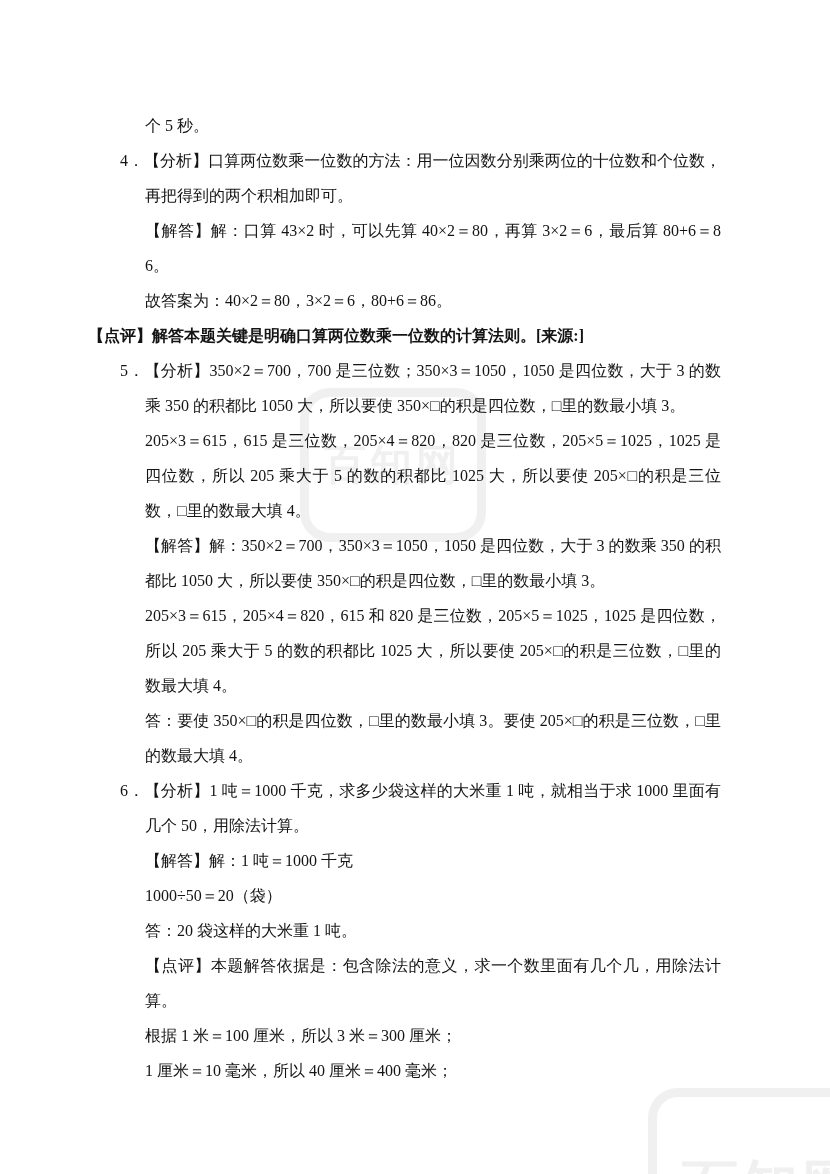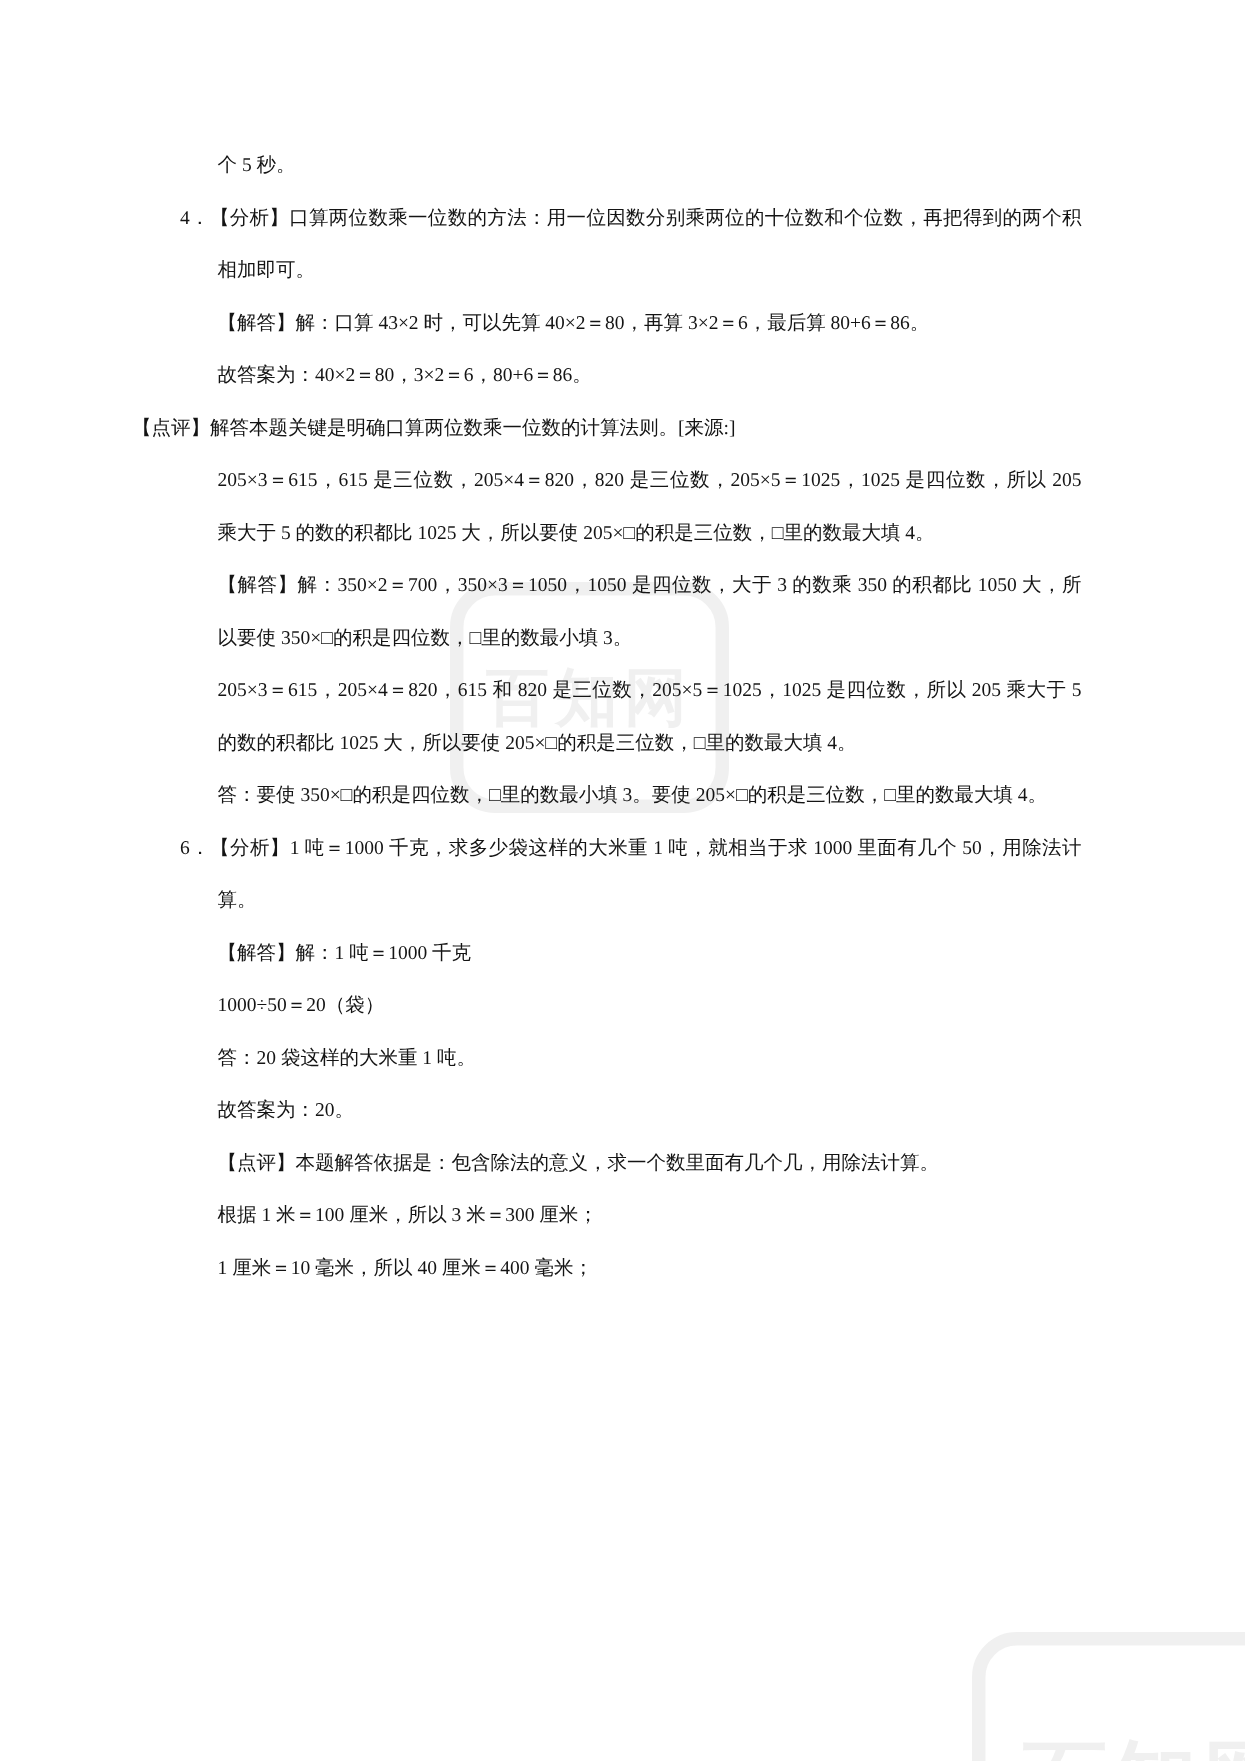"个 5 秒。" .doc { font-size: 13px -> 16px; top: 92px -> 108px }
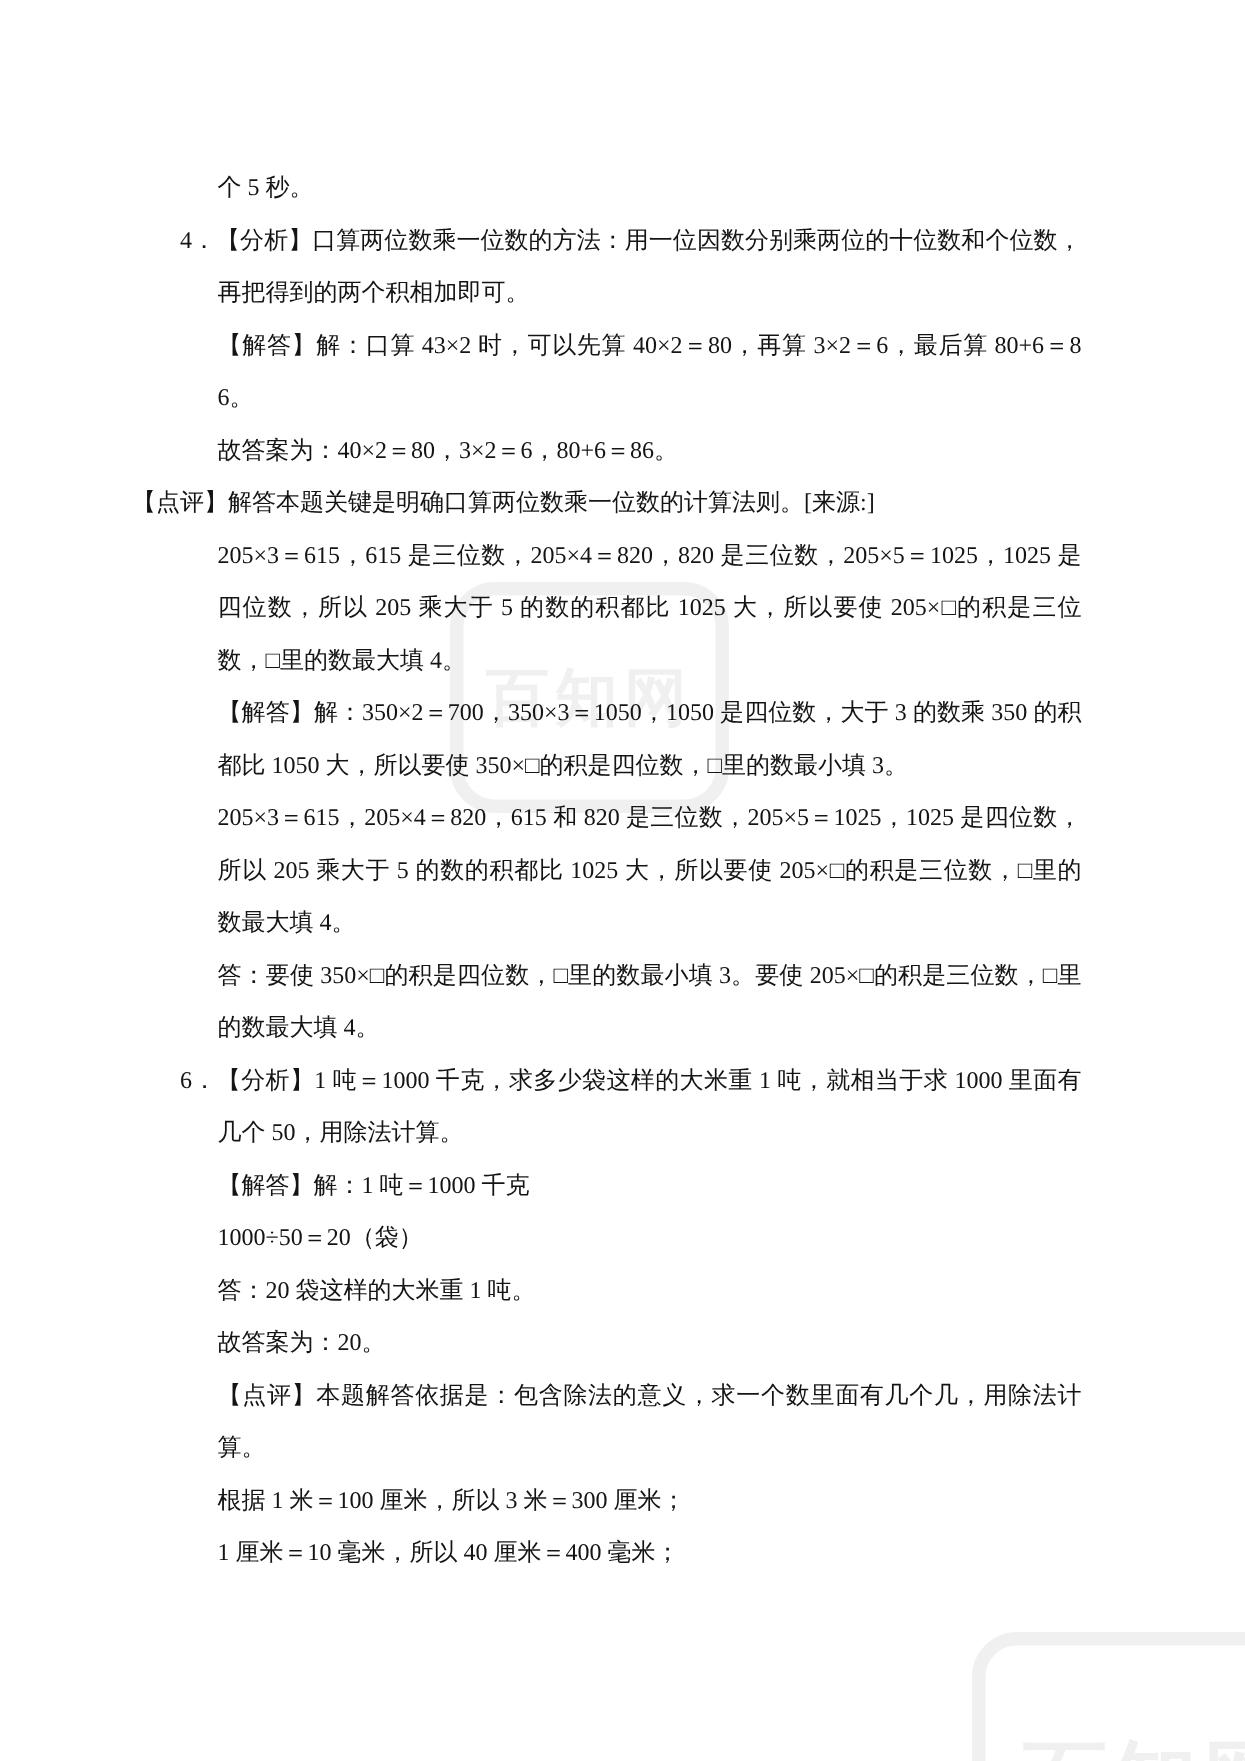"【点评】解答本题关键是明确口算两位数乘一位数的计算法则。[来源:]" .para.outdent { font-weight: none -> bold }
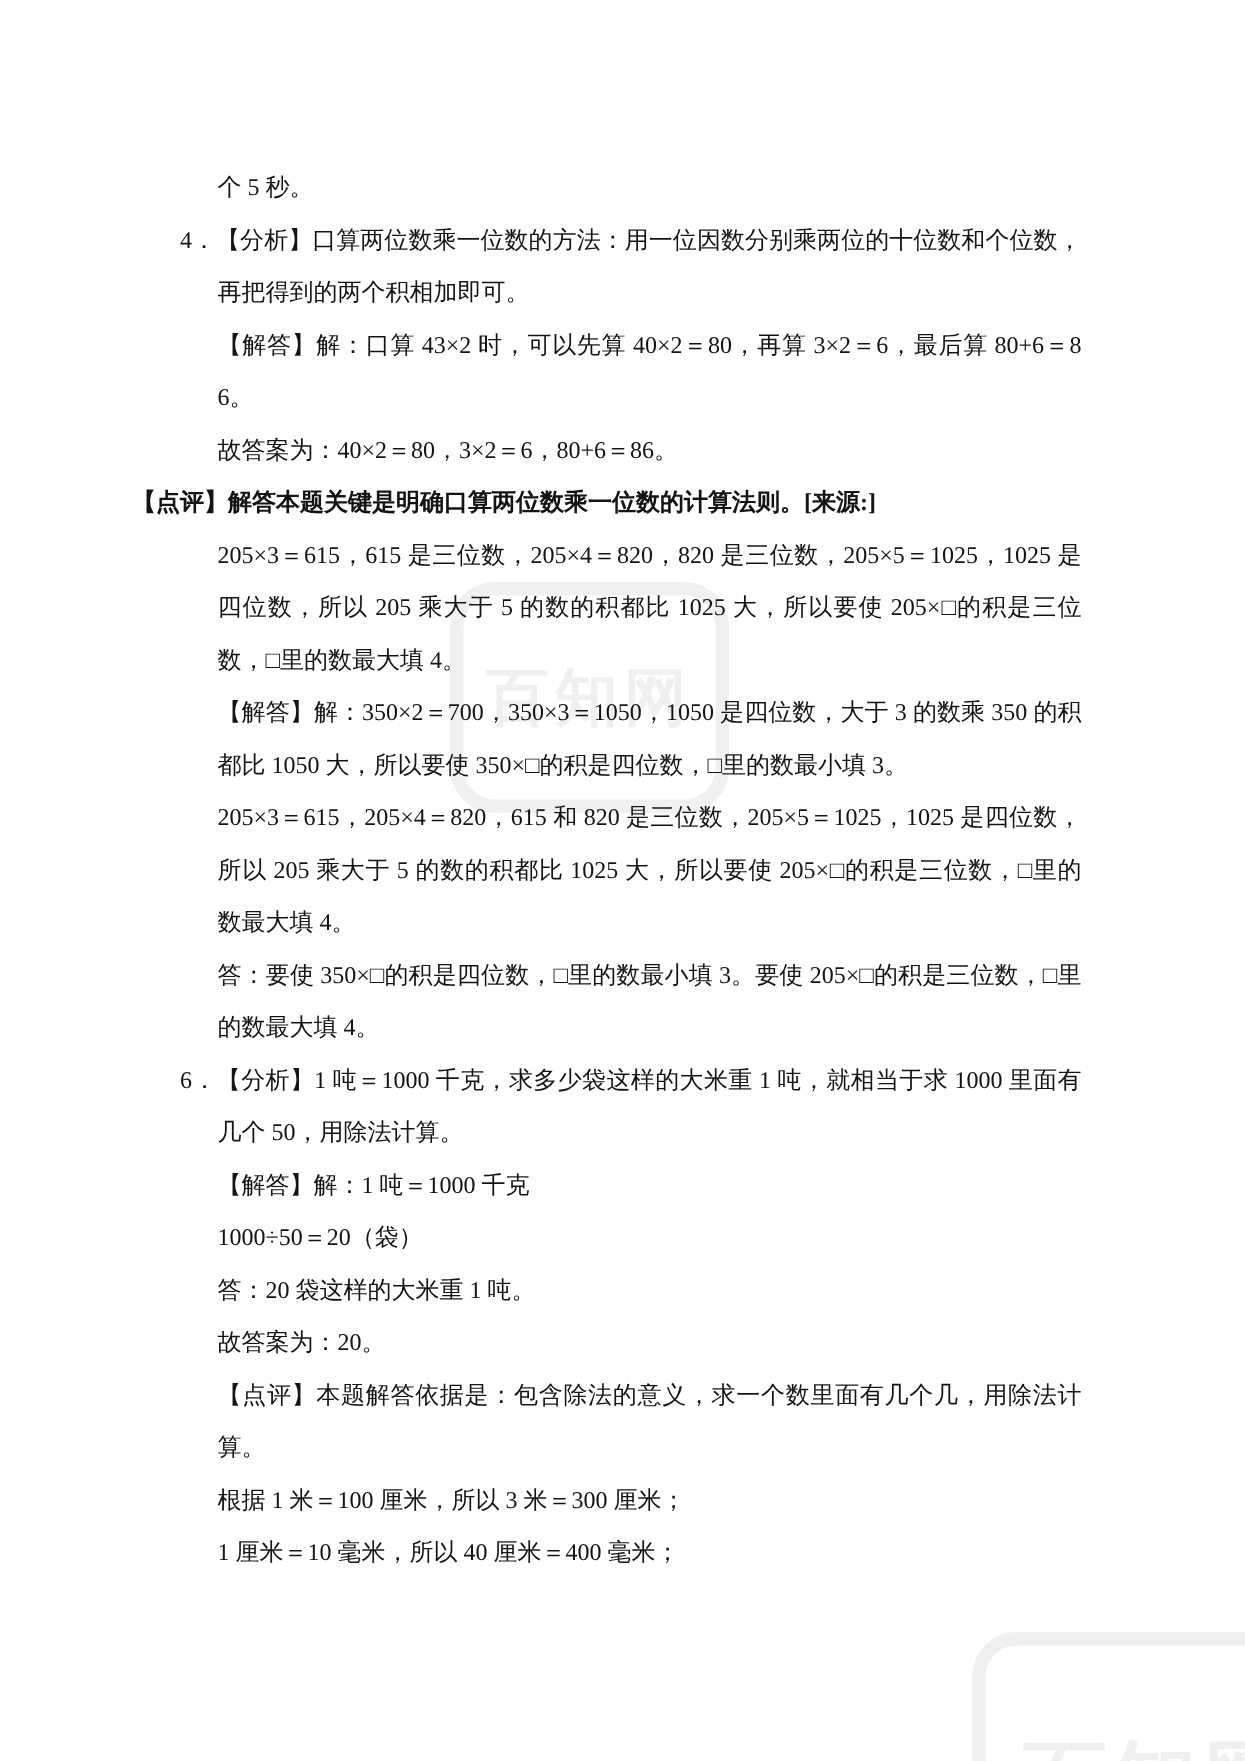"5．【分析】350×2＝700，700 是三位数；350×3＝1050，1050" div.para { html: none -> <div>5．【分析】350×2＝700，700 是三位数；350×3＝1050，1050 是四位数，大于 3 的数乘 350 的积都比 1050 大，所以要使 350×□的积是四位数，□里的数最小填 3。</div> }
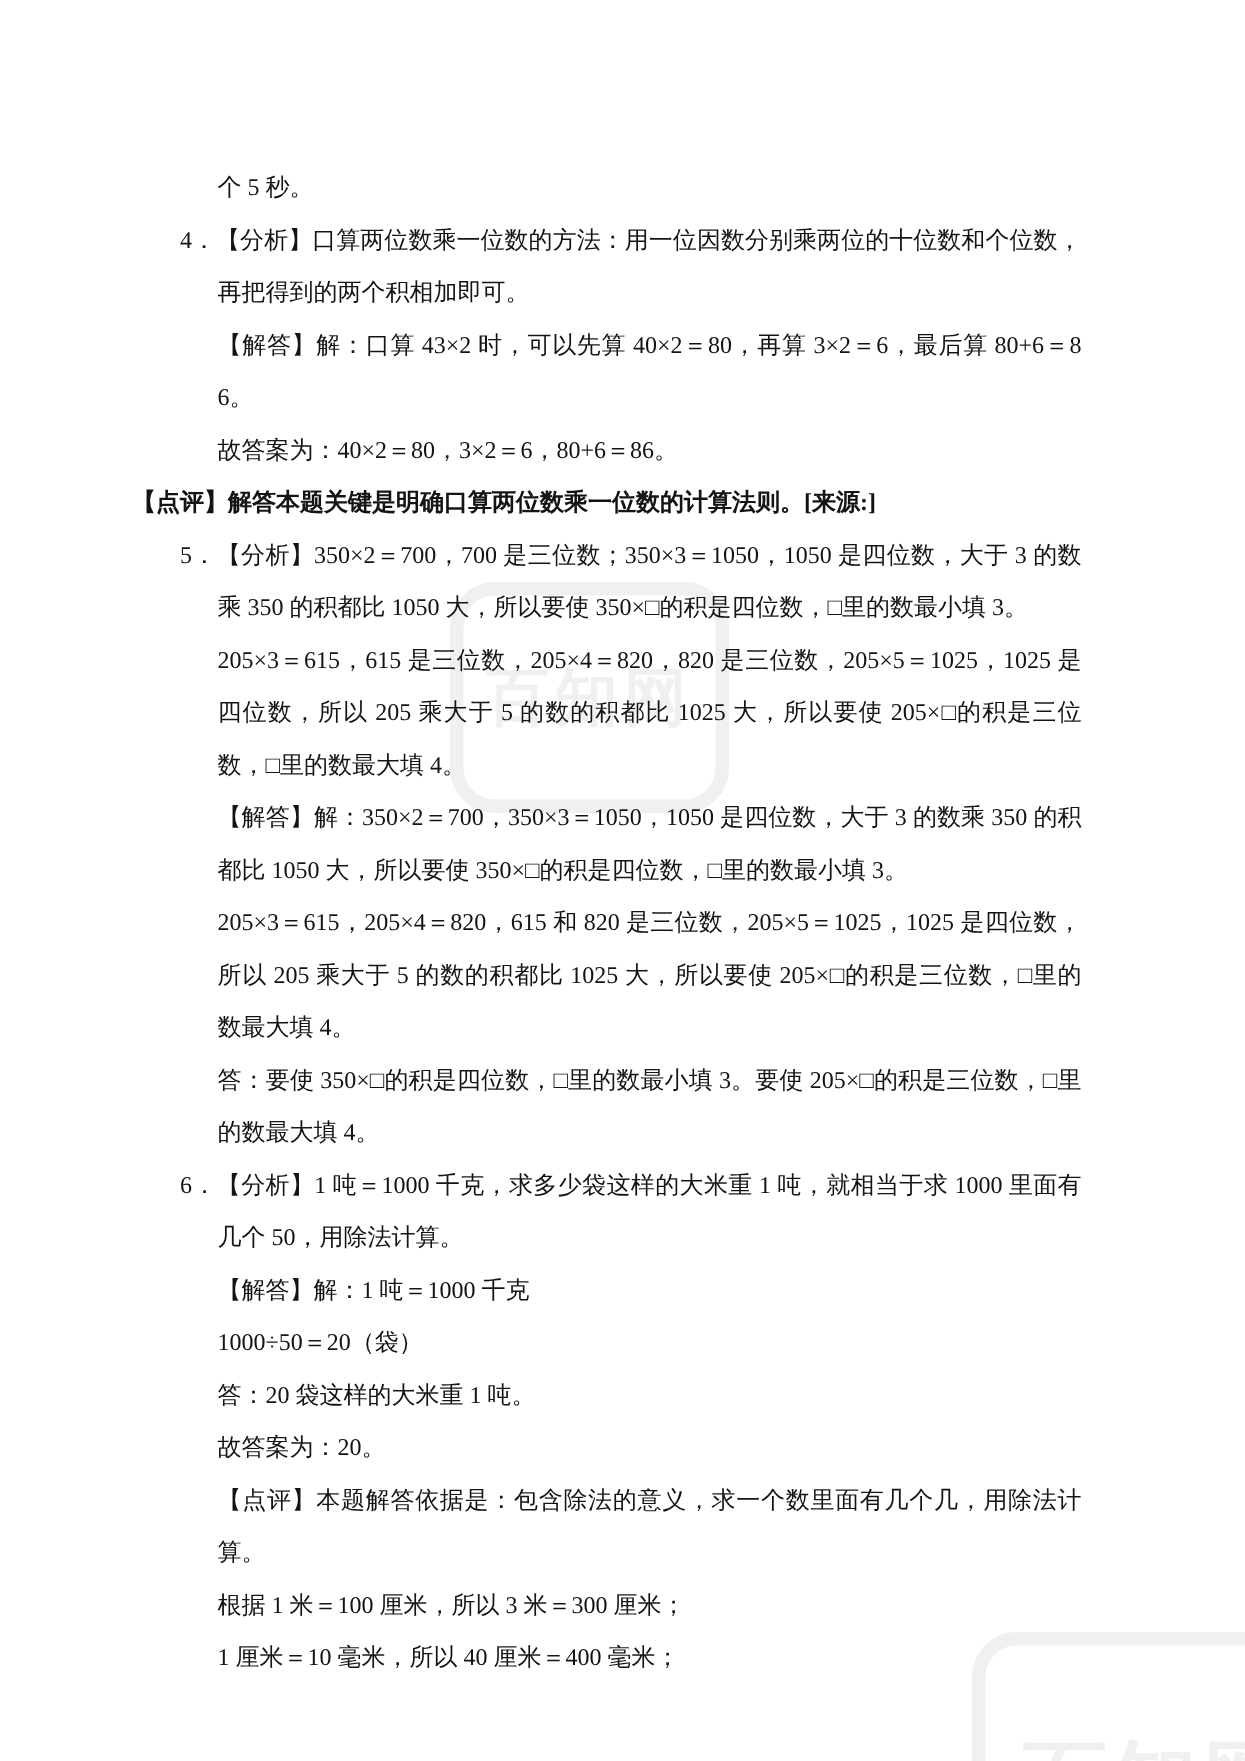"故答案为：20。" div.para { html: <div>故答案为：20。</div> -> none }
